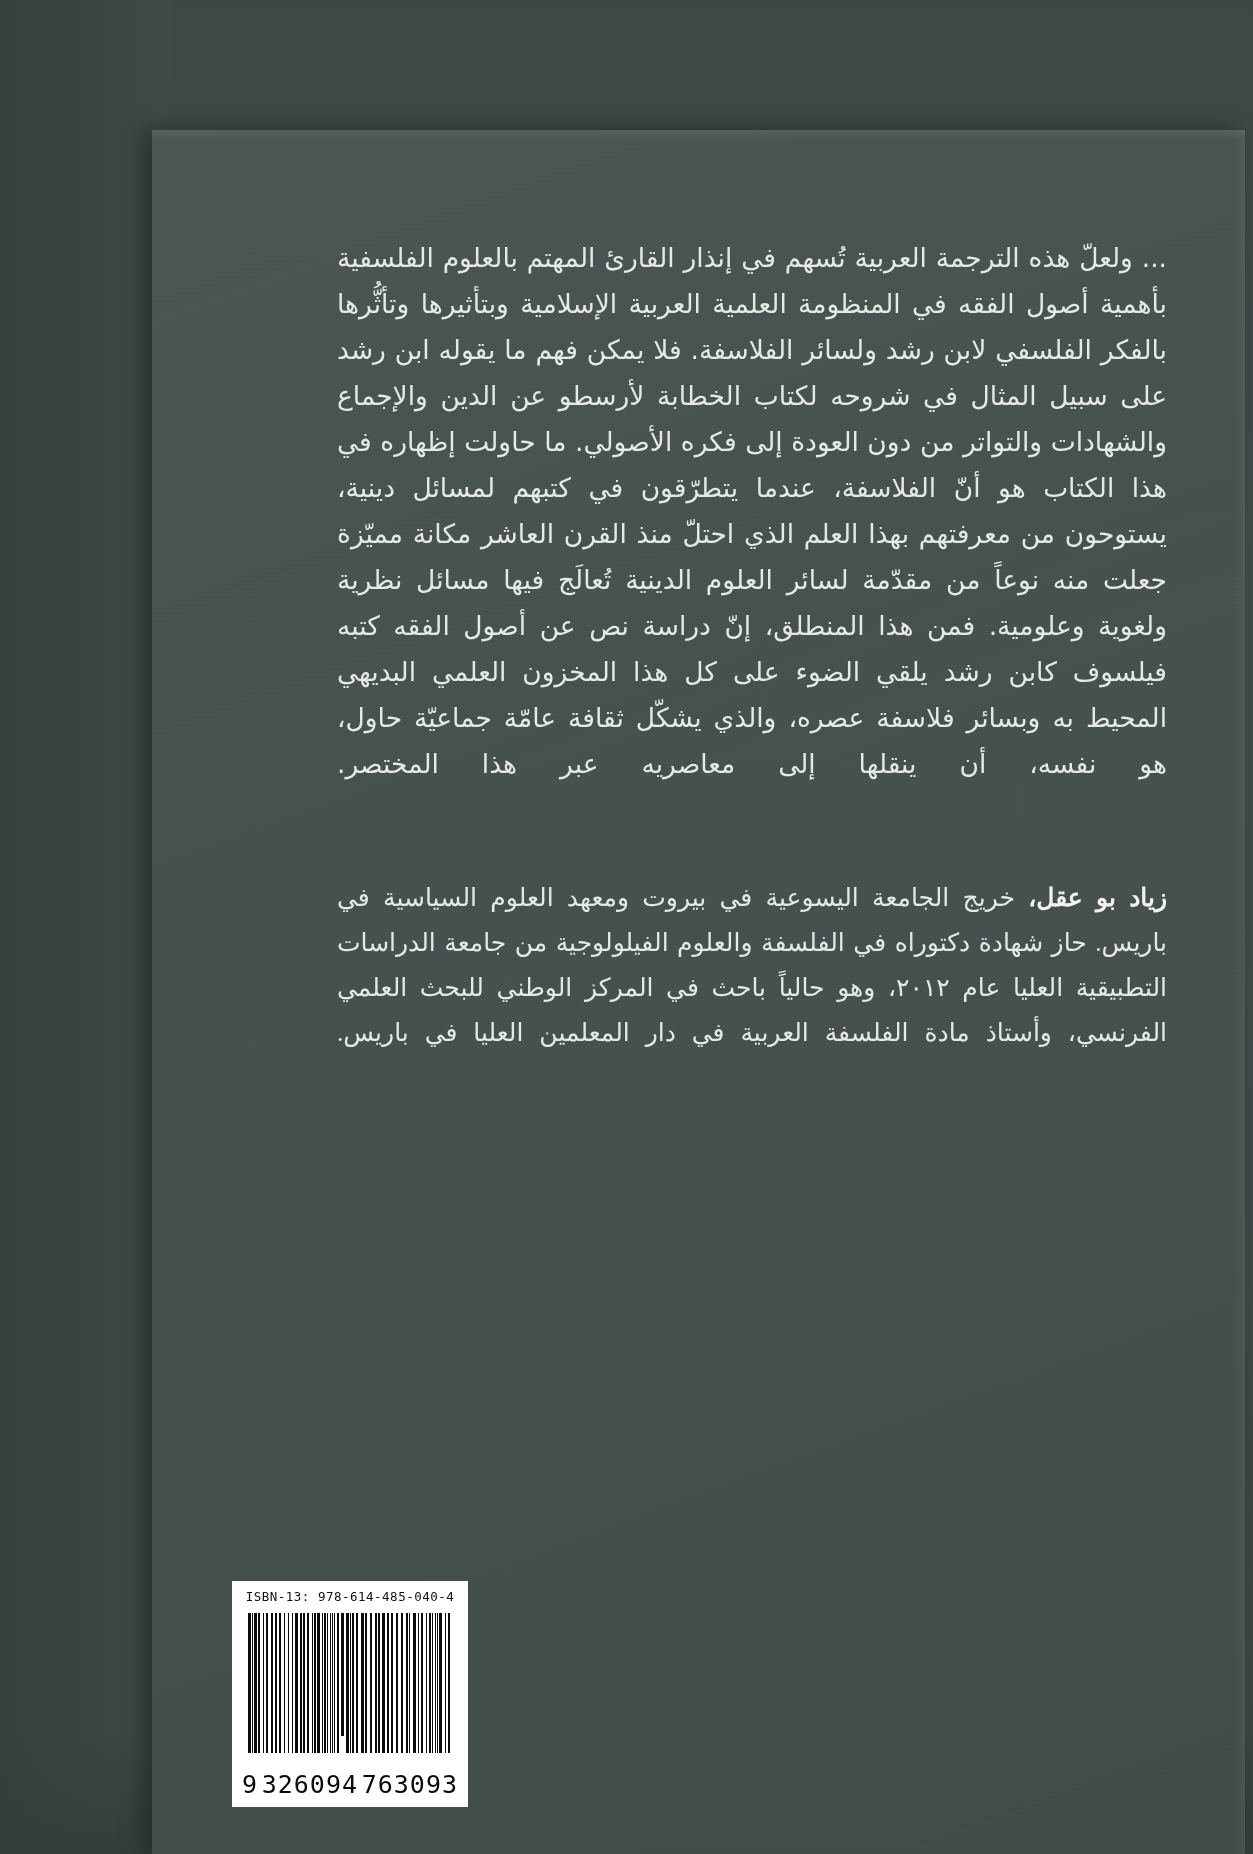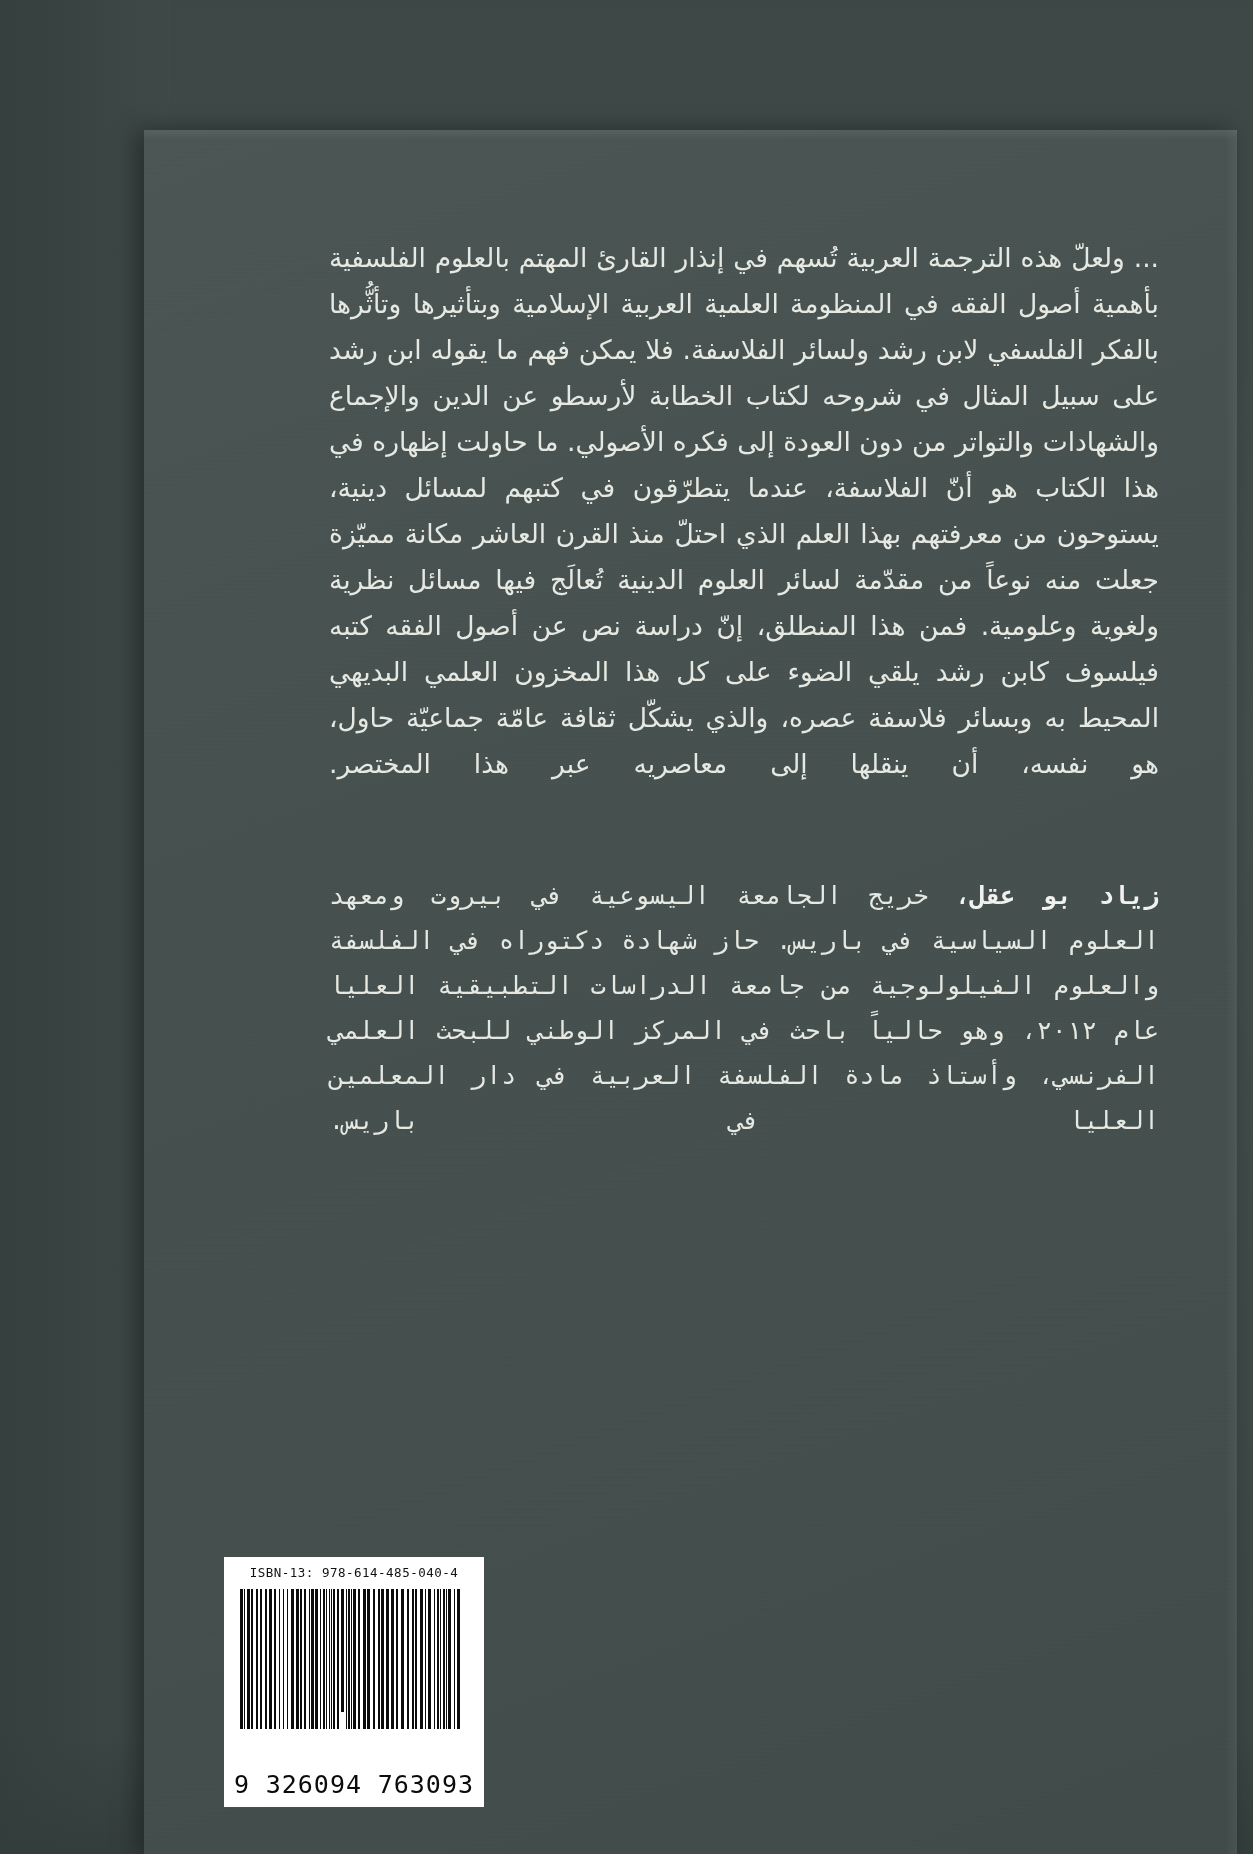"... ولعلّ هذه الترجمة العربية" .cover { left: 144px -> 152px }
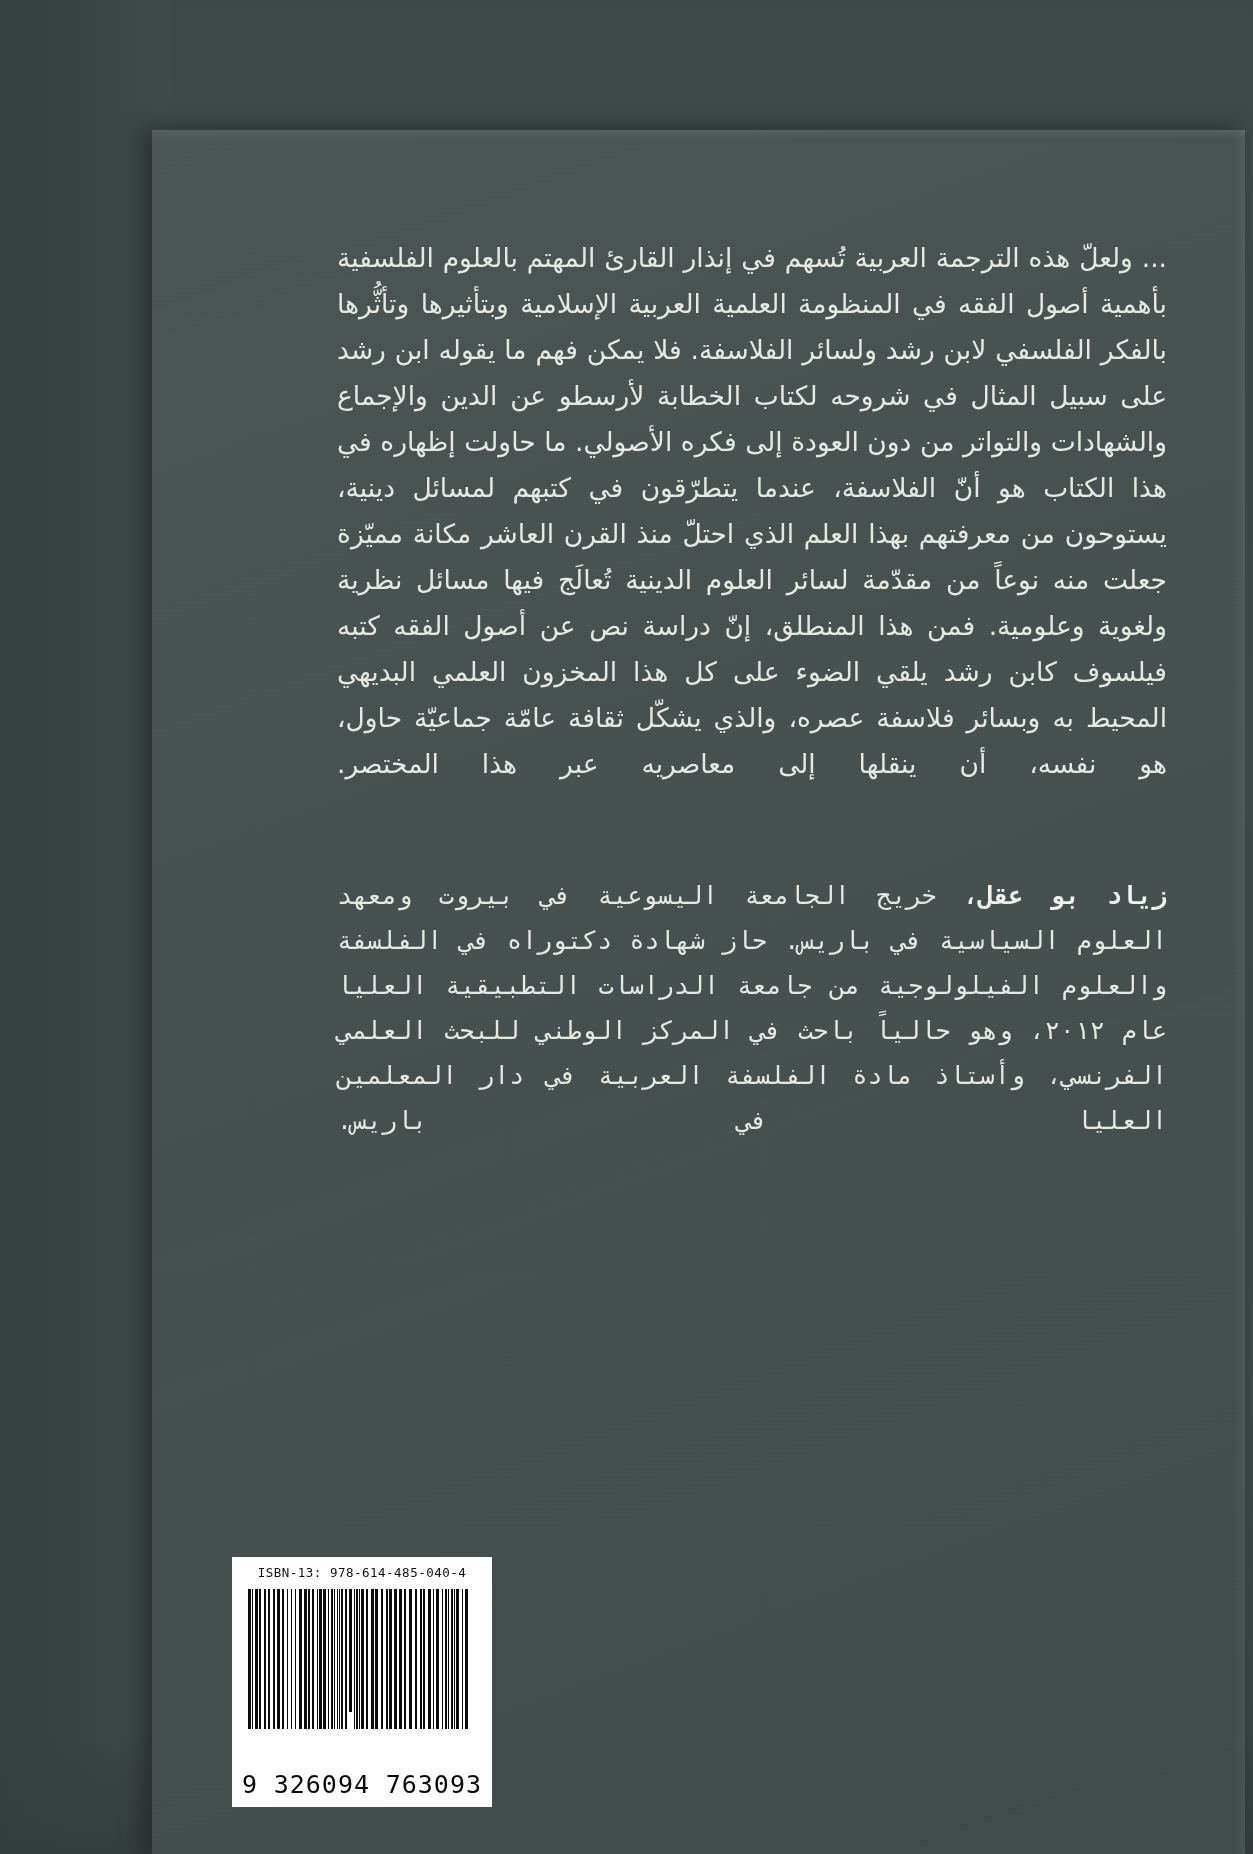"زياد بو عقل، خريج الجامعة" .author-block { font-family: Liberation Mono, monospace -> Liberation Serif, serif }
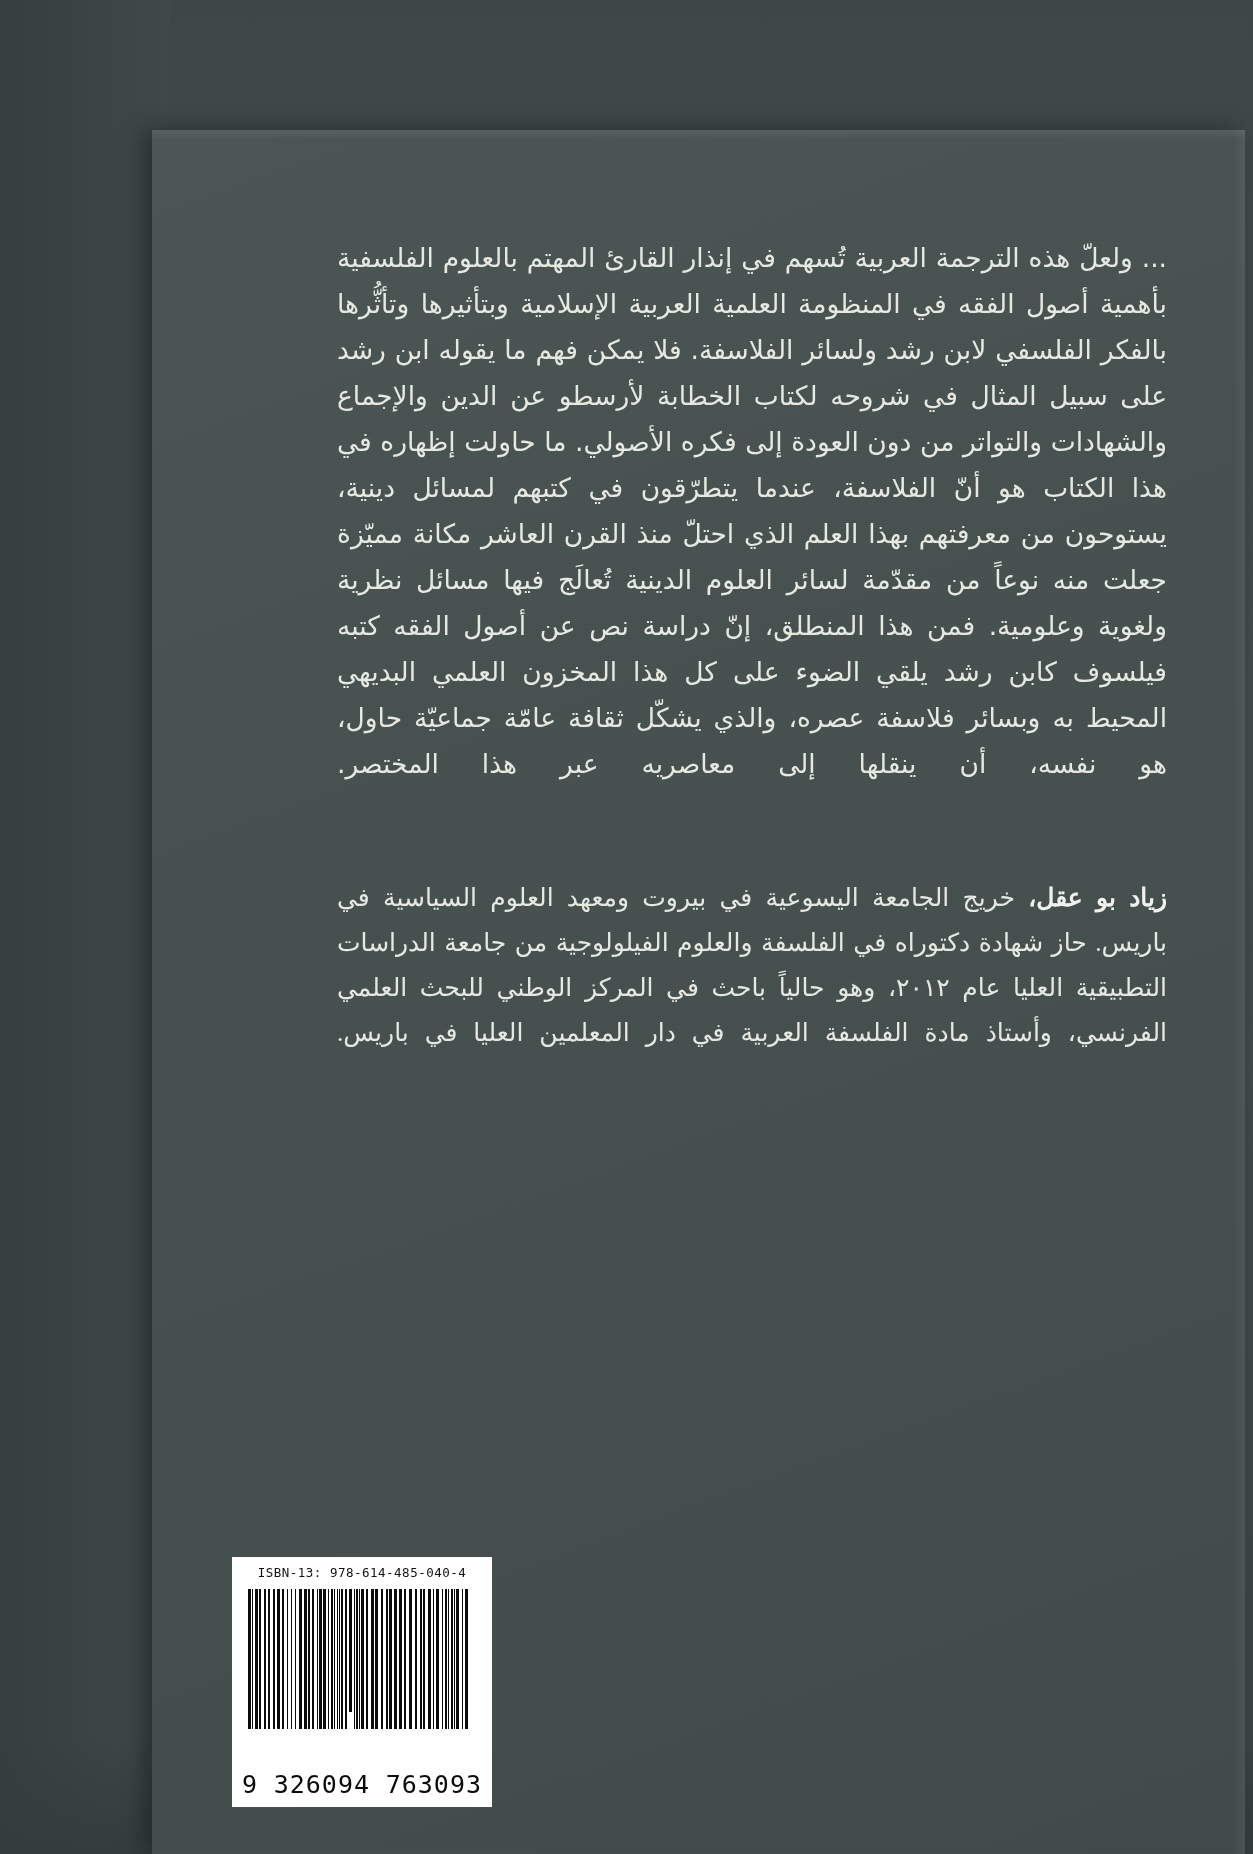"ISBN-13: 978-614-485-040-4" .barcode-box { padding: 16px -> 4px }
